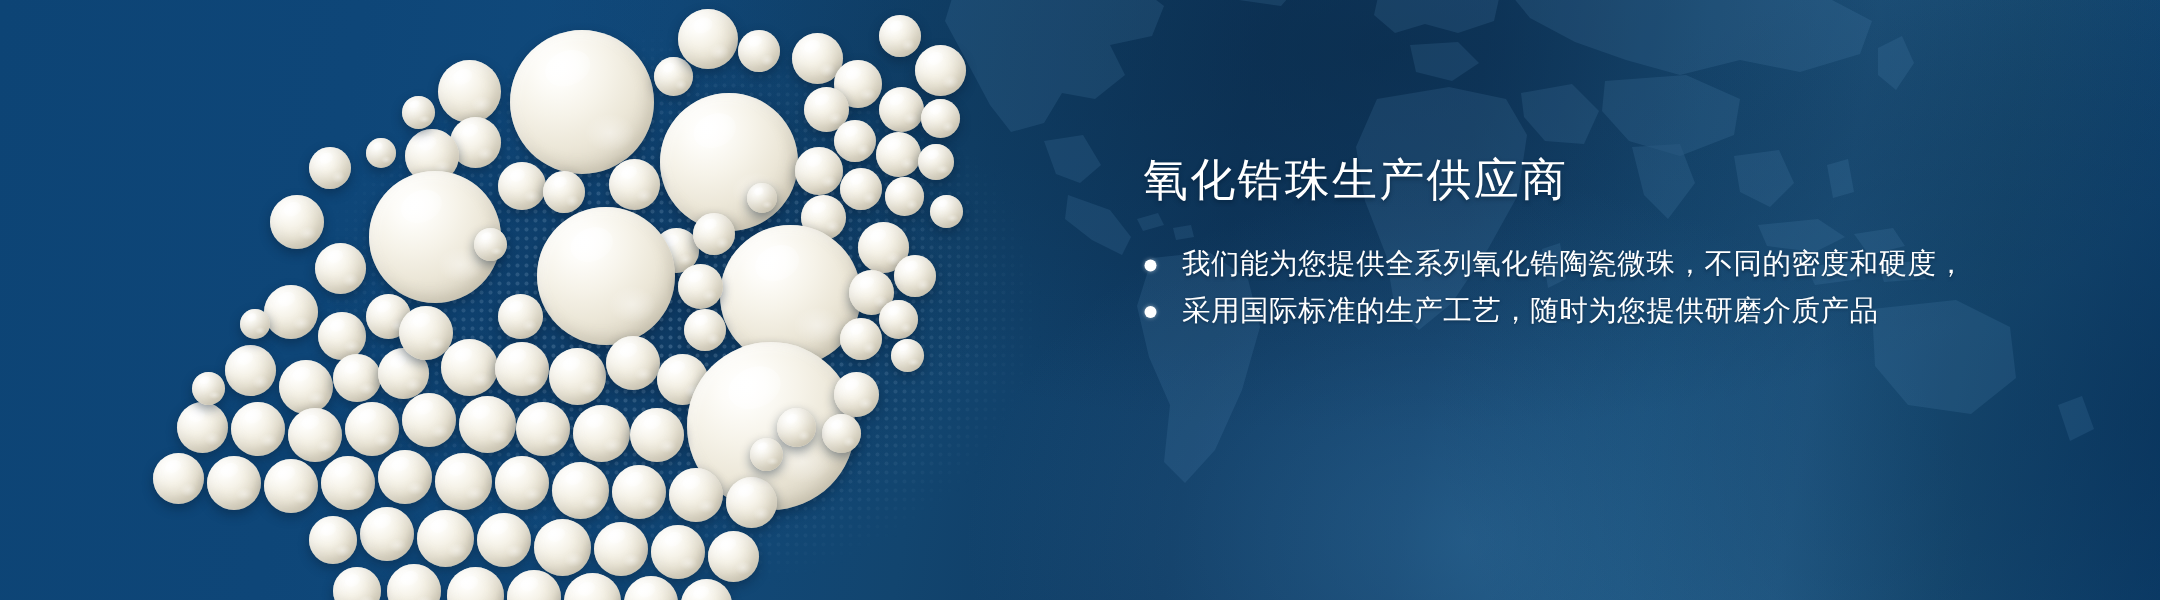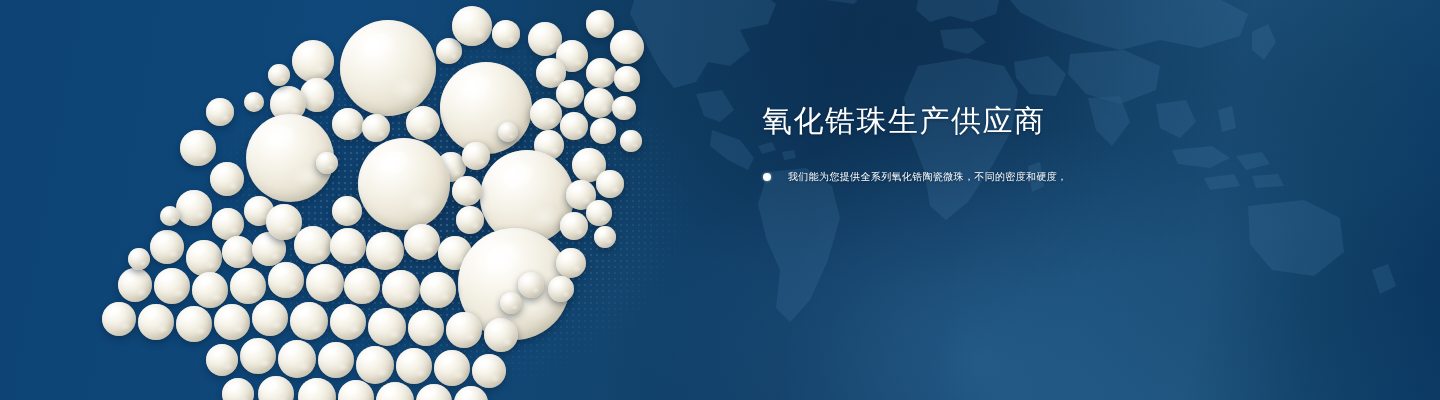"我们能为您提供全系列氧化锆陶瓷微珠，不同的密度和硬度，" .bullet-item { font-size: 10px -> 19px }
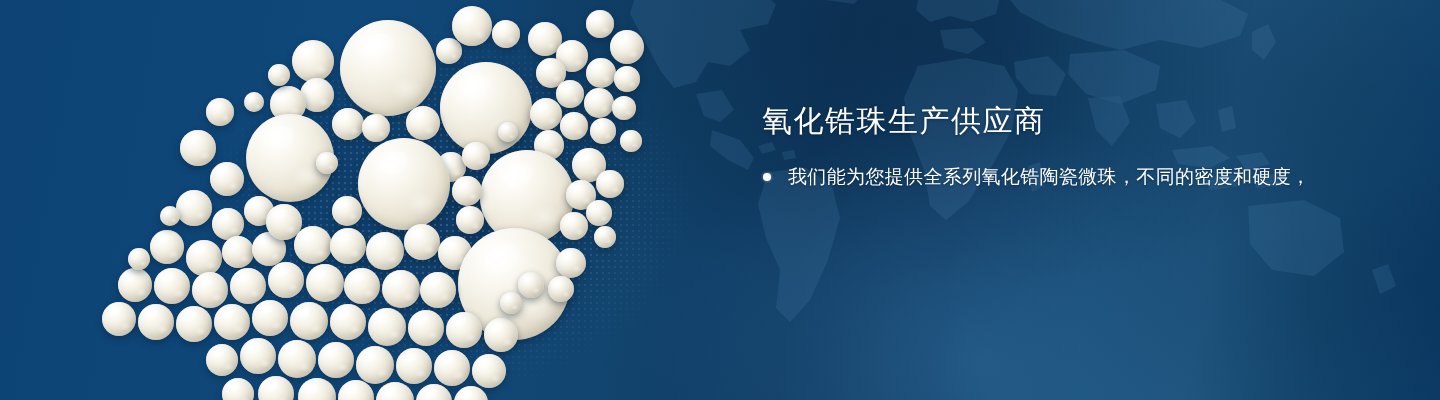"采用国际标准的生产工艺，随时为您提供研磨介质产品" li.bullet-item { html: none -> <li> <span></span> <span>采用国际标准的生产工艺，随时为您提供研磨介质产品</span> </li> }
